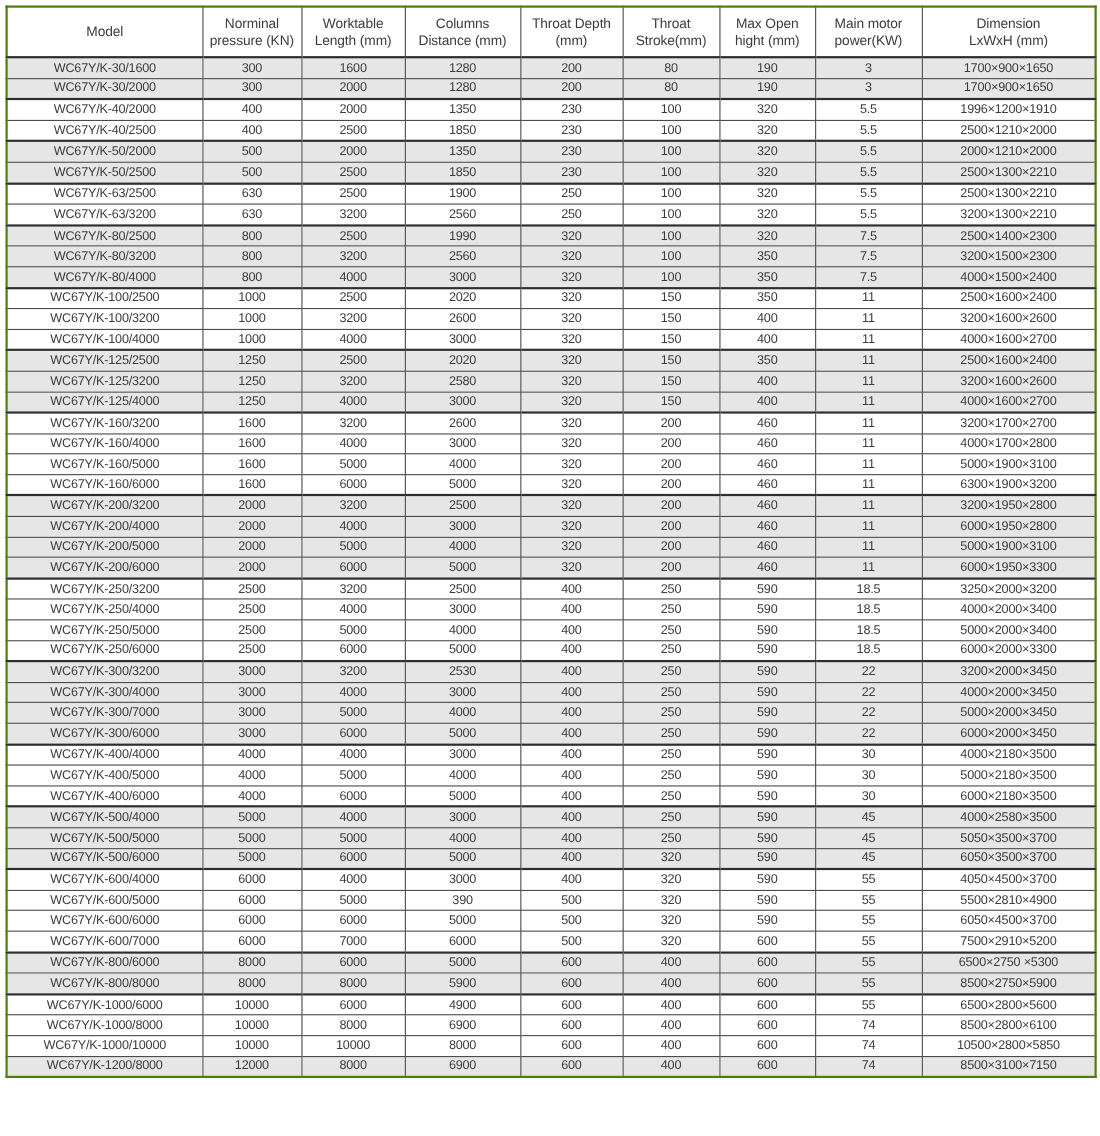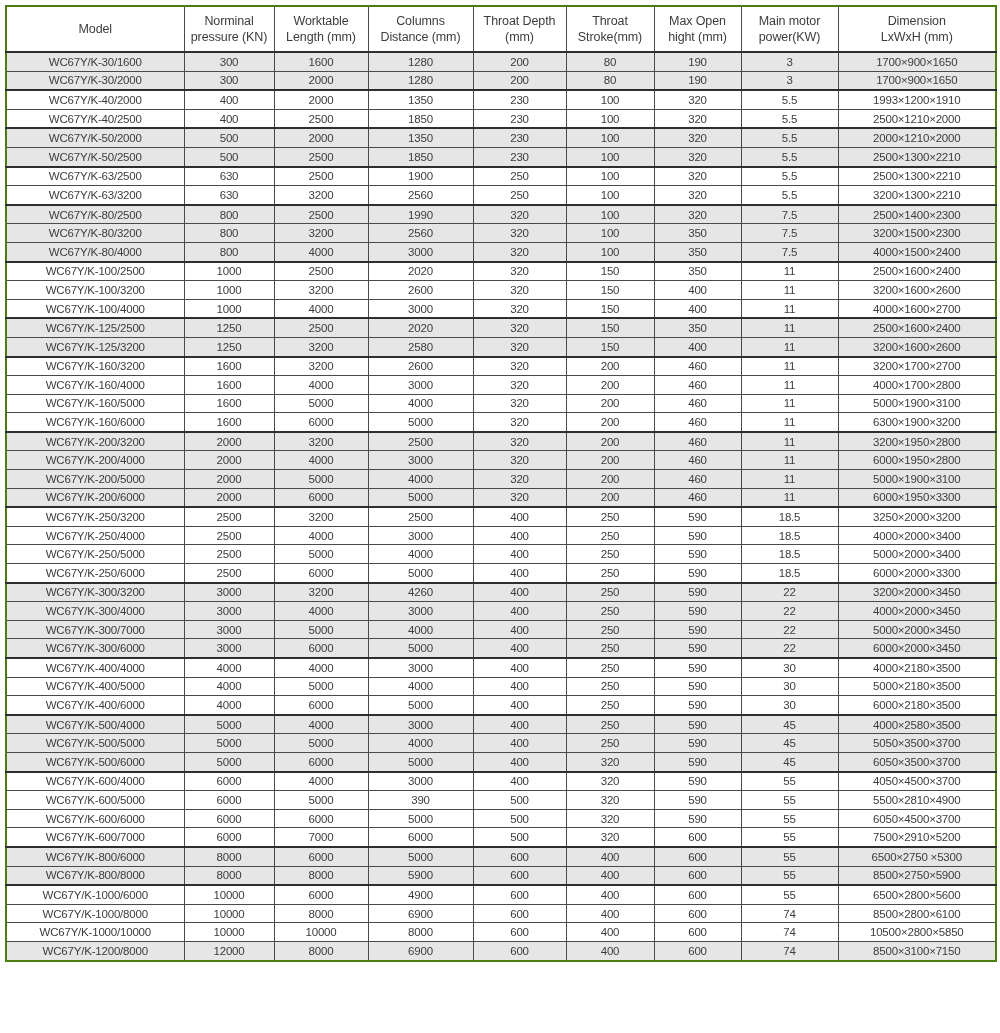"1993×1200×1910" td { text: 1993 -> 1996 }
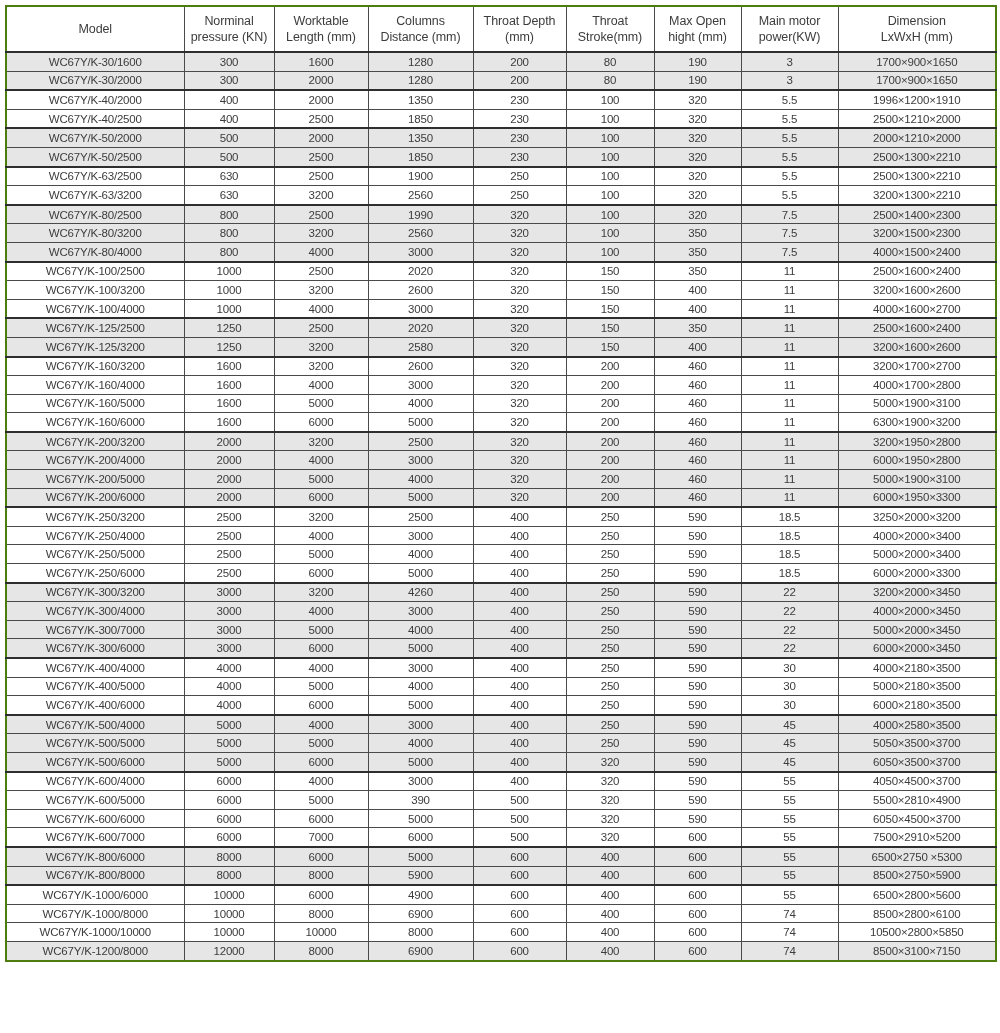"WC67Y/K-125/4000" tr.shaded { html: none -> <tr> <td>WC67Y/K-125/4000</td> <td>1250</td> <td>4000</td> <td>3000</td> <td>320</td> <td>150</td> <td>400</td> <td>11</td> <td>4000×1600×2700</td> </tr> }
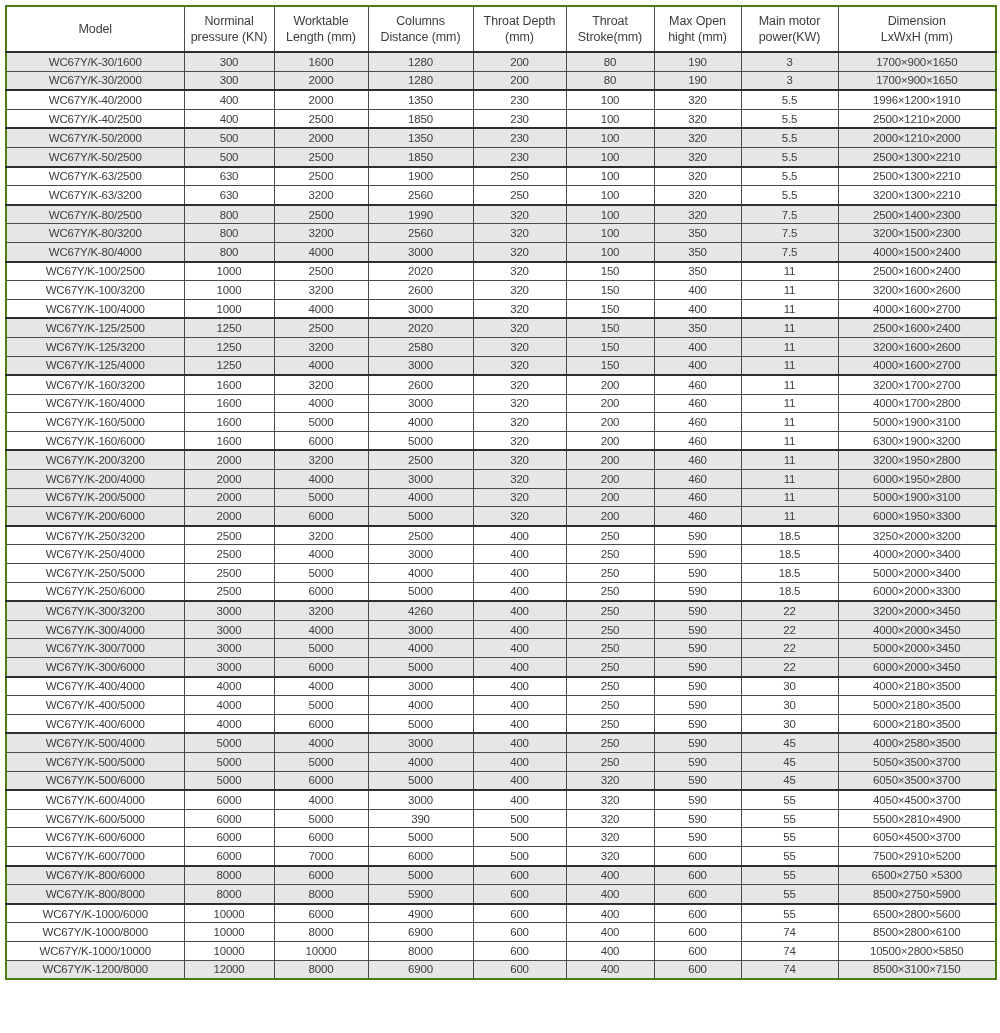"4260" td { text: 4260 -> 2530 }
